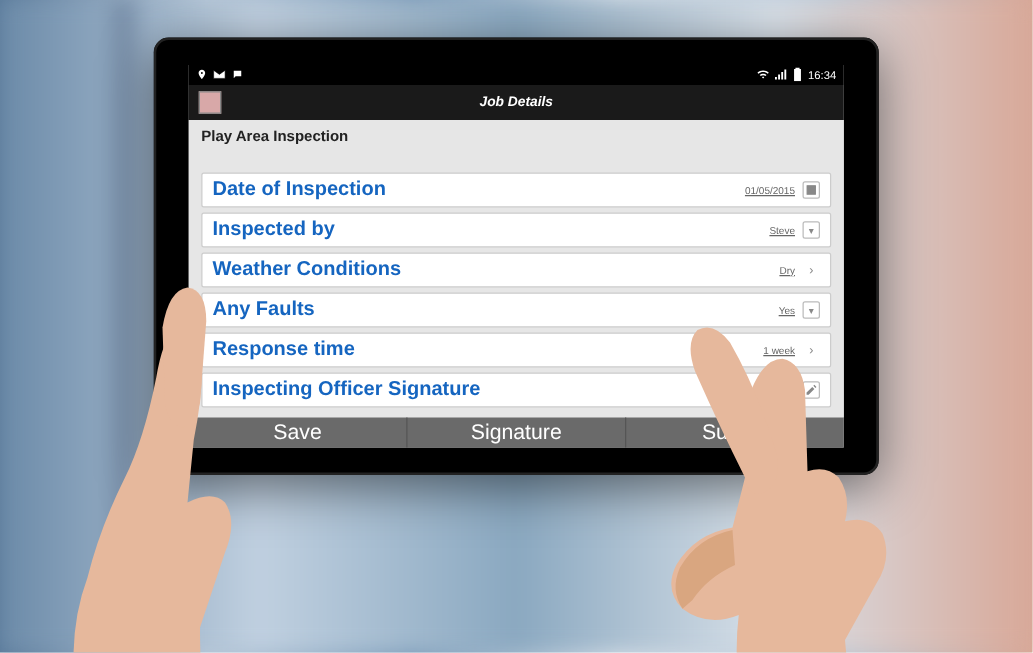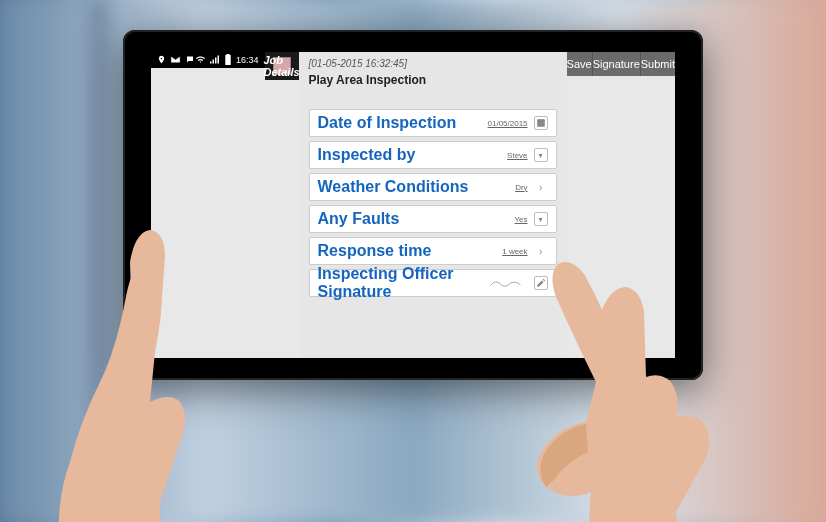"16:34" .screen { flex-direction: row -> column }
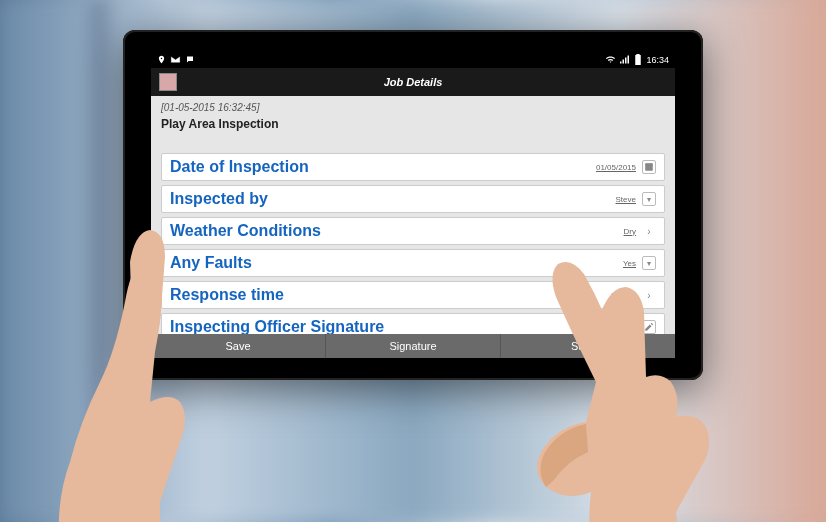"[01-05-2015 16:32:45]" div.timestamp { html: <div>[01-05-2015 16:32:45]</div> -> none }
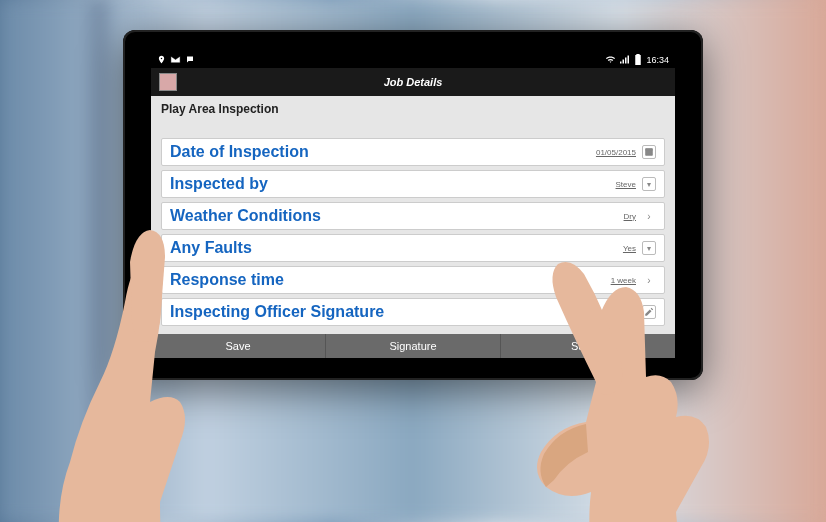"Save" .bottom-btn { font-size: 11px -> 17px }
